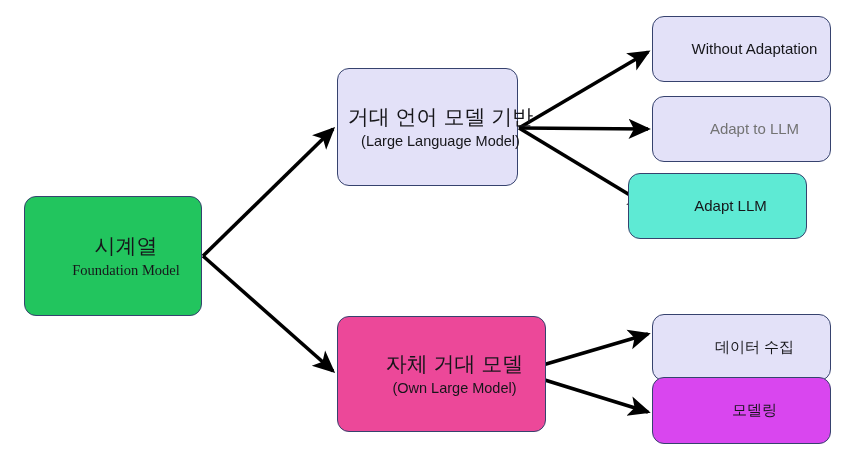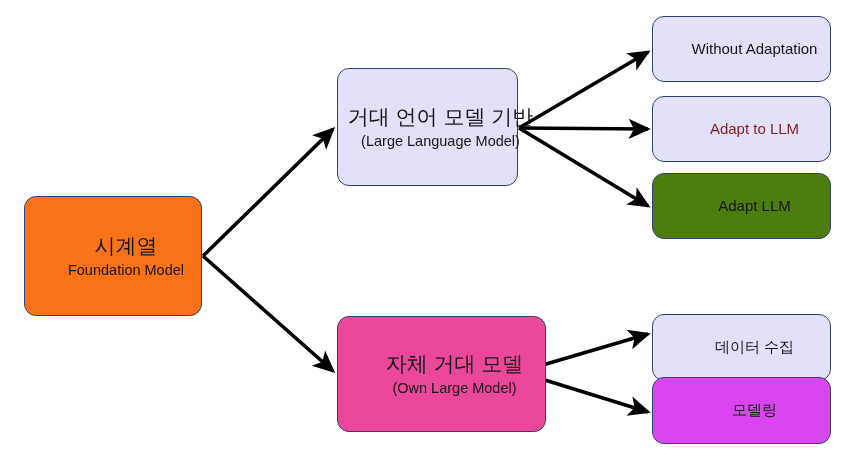"Adapt to LLM" div.node { color: #7f1d1d -> #737373 }
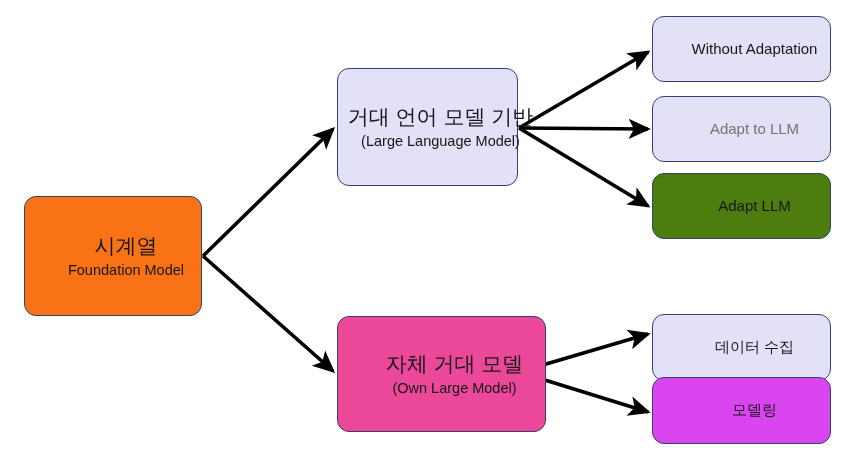"Adapt LLM" div.node { background: #4d7c0f -> #5eead4; left: 652px -> 628px }
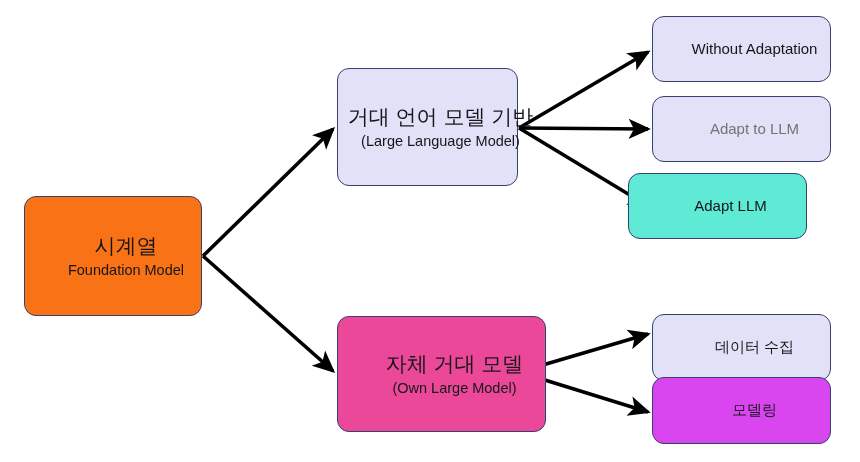"시계열" div.node { background: #f97316 -> #22c55e; font-family: none -> Liberation Serif, serif }
